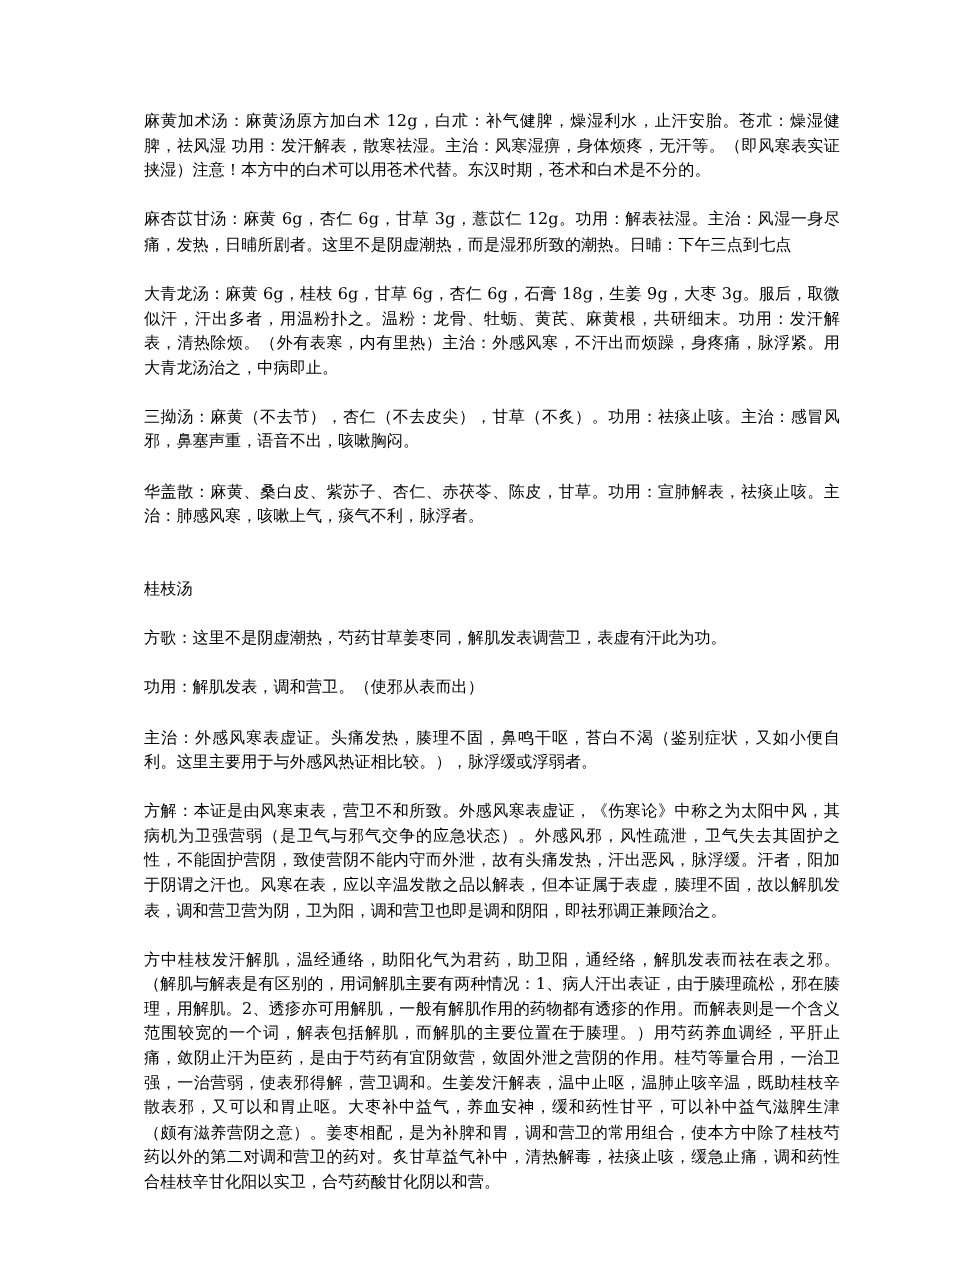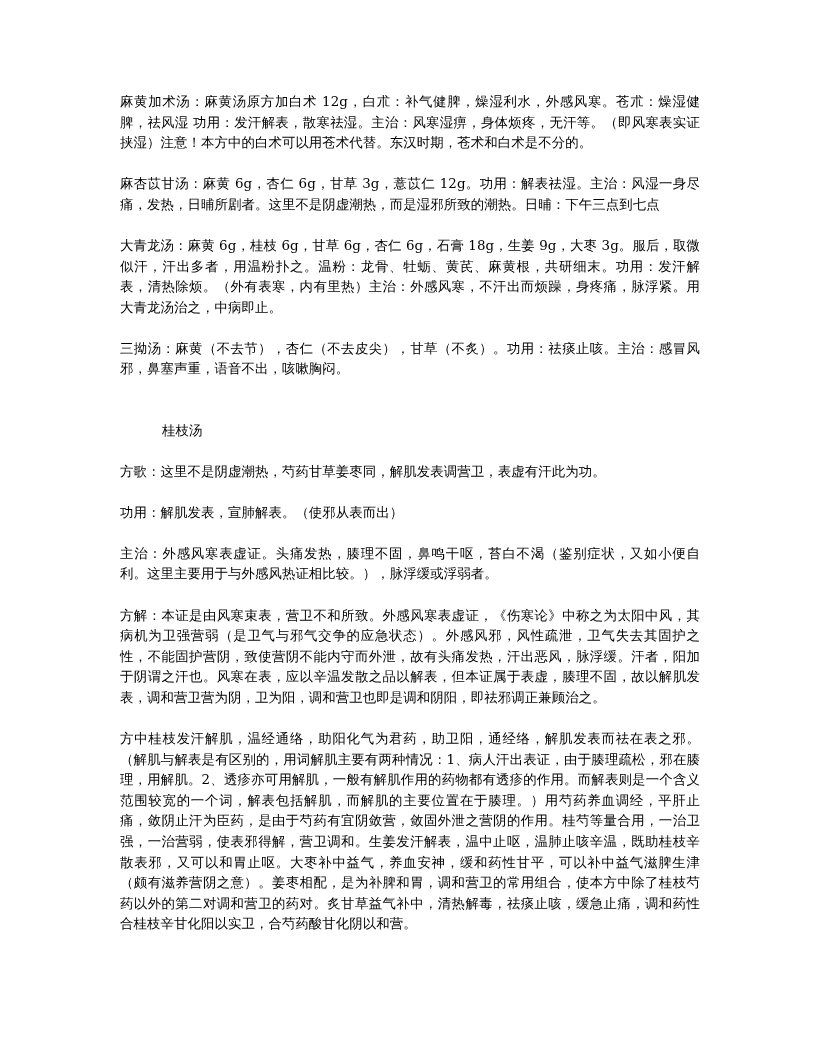"麻黄加术汤：麻黄汤原方加白术" p.para { text: 外感风寒 -> 止汗安胎 }
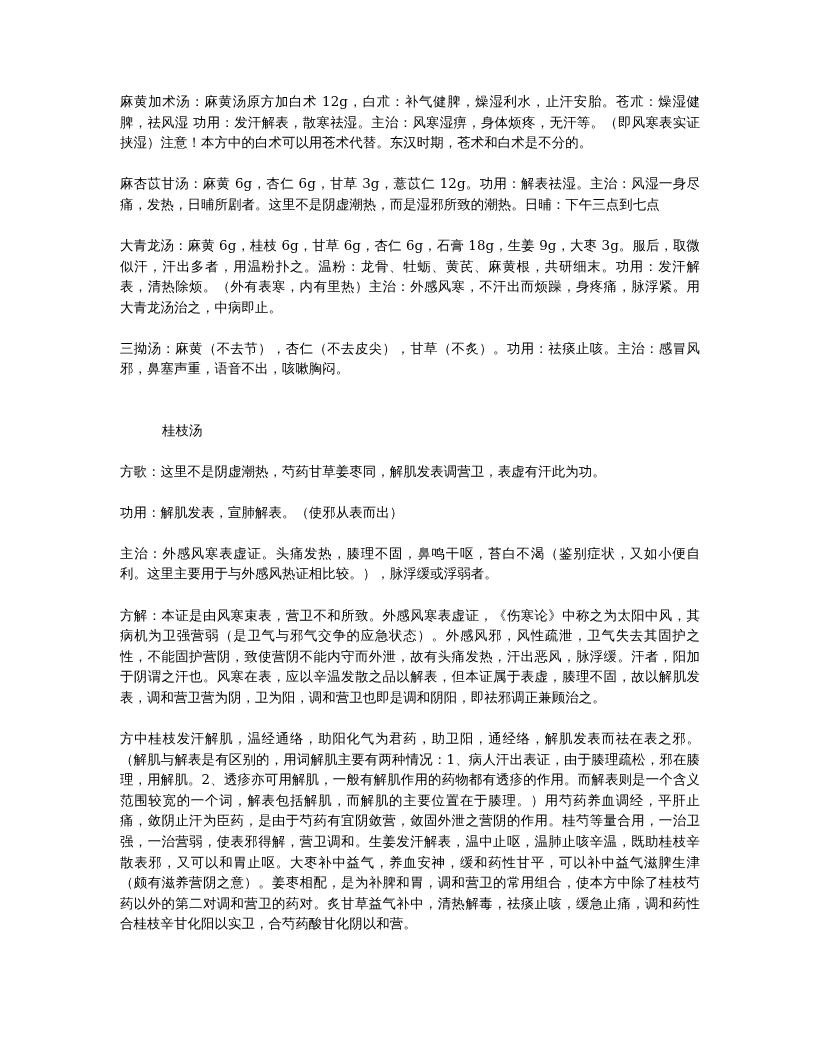"华盖散：麻黄、桑白皮、紫苏子、杏仁、赤茯苓、陈皮，甘草。功用：宣肺解表，祛痰止咳" p.para { html: none -> <p> 华盖散：麻黄、桑白皮、紫苏子、杏仁、赤茯苓、陈皮，甘草。功用：宣肺解表，祛痰止咳。主治：肺感风寒，咳嗽上气，痰气不利，脉浮者。</p> }
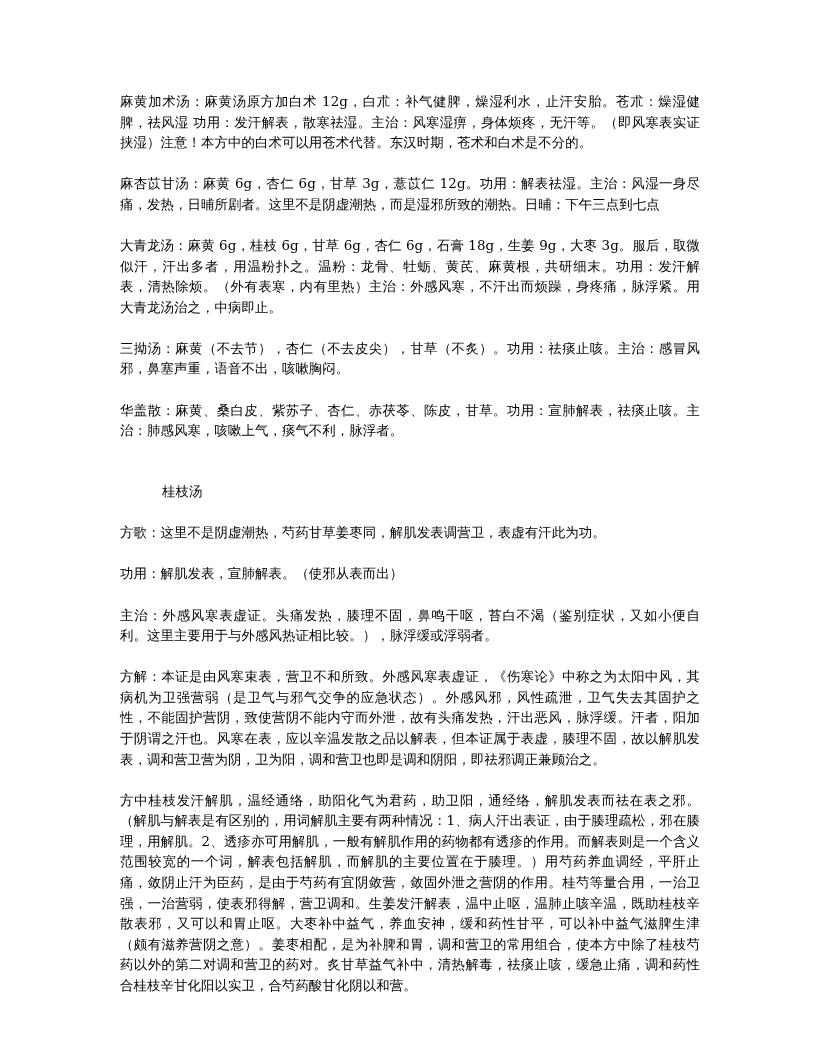"桂枝汤" .para.title { margin-left: 42px -> none }
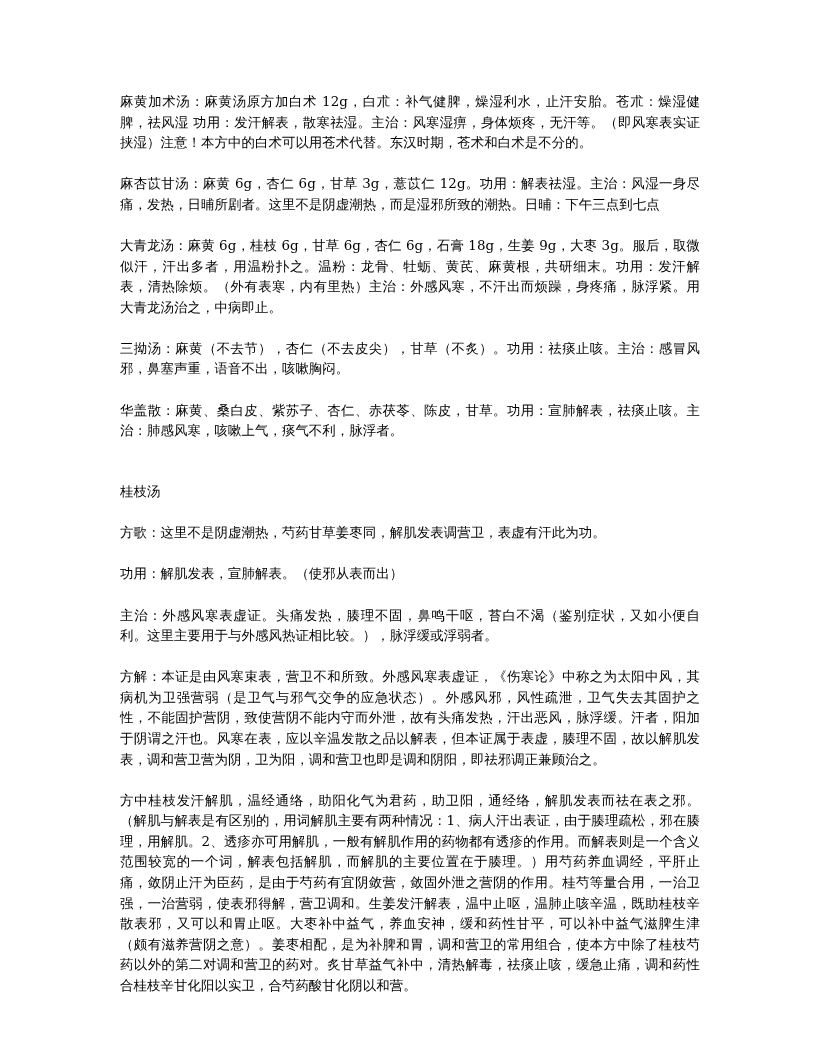"功用：解肌发表，宣肺解表。（使邪从表而出）" p.para { text: 宣肺解表 -> 调和营卫 }
